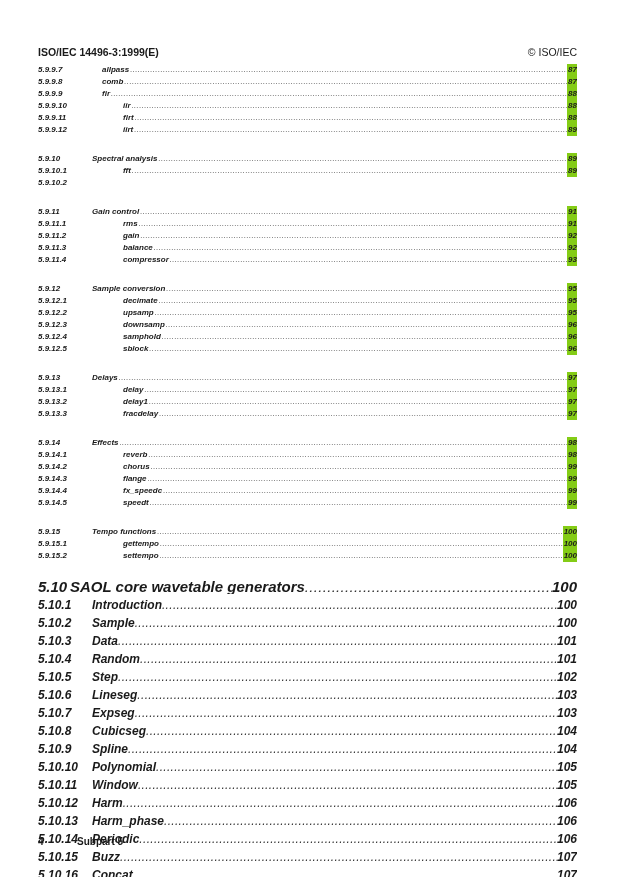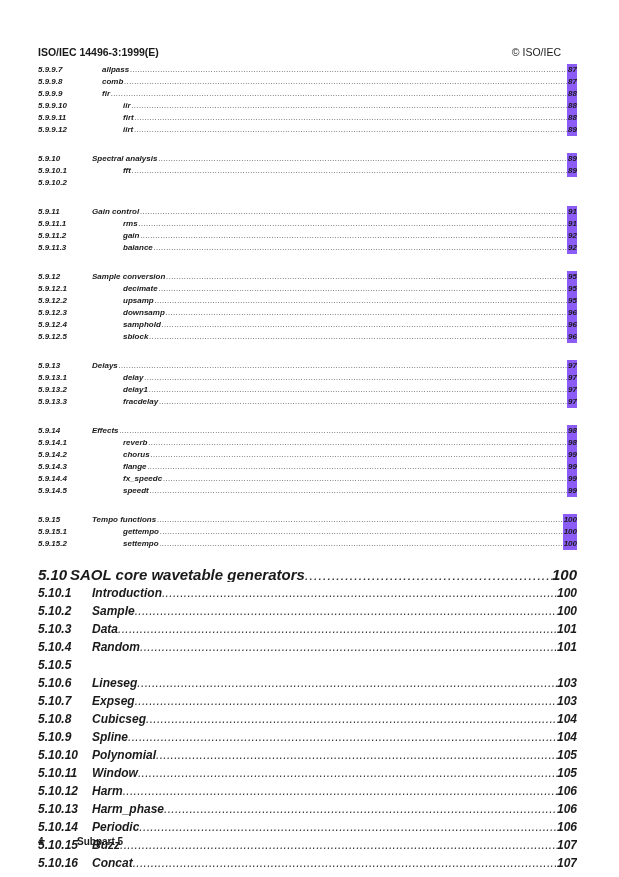"© ISO/IEC" .hdr .r { right: 16px -> 0 }
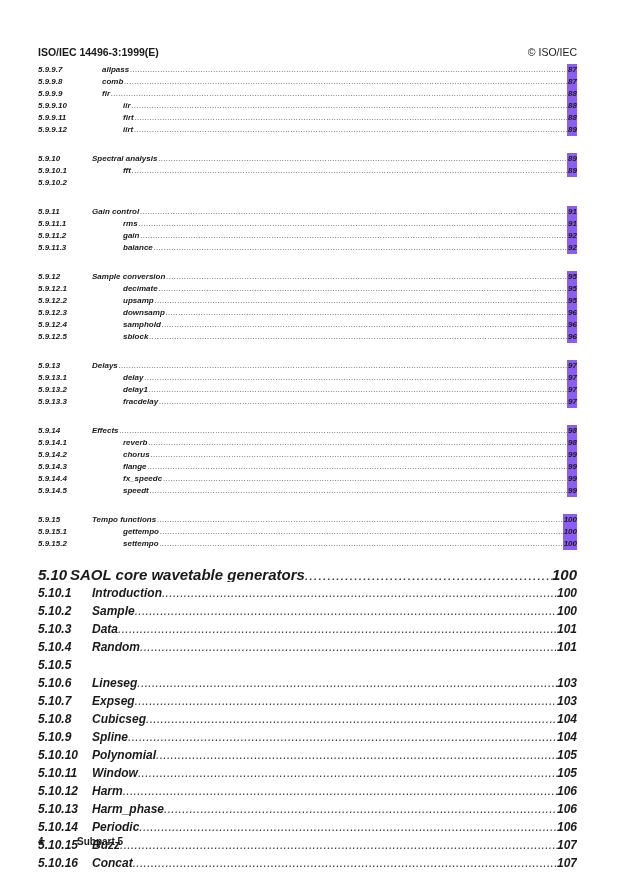"87" .row .pg { background: #8b5cf6 -> #84cc16 }
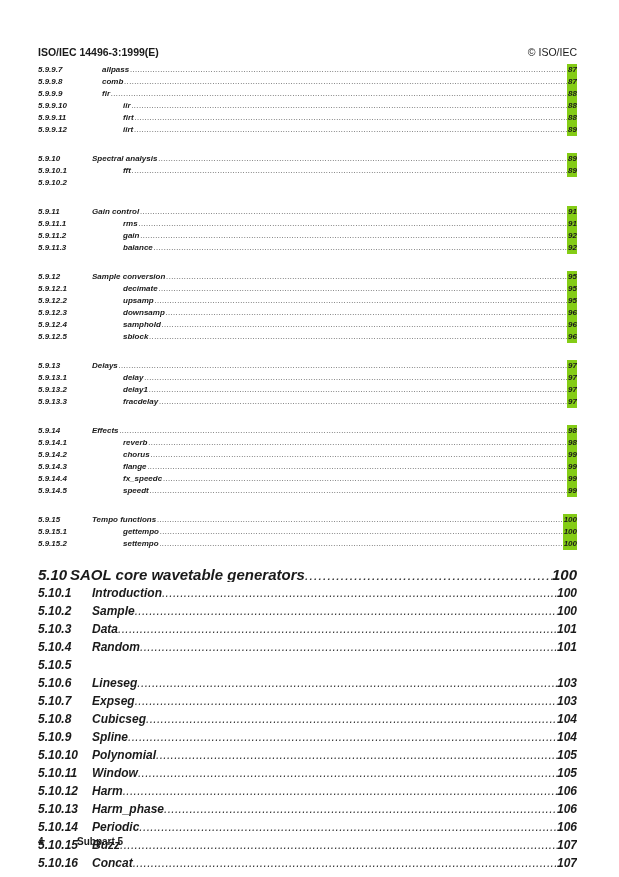"5.9.11.4" div.row { html: none -> <div> <span>5.9.11.4</span> <span> <span>compressor</span> <span></span> <span>93</span> </span> </div> }
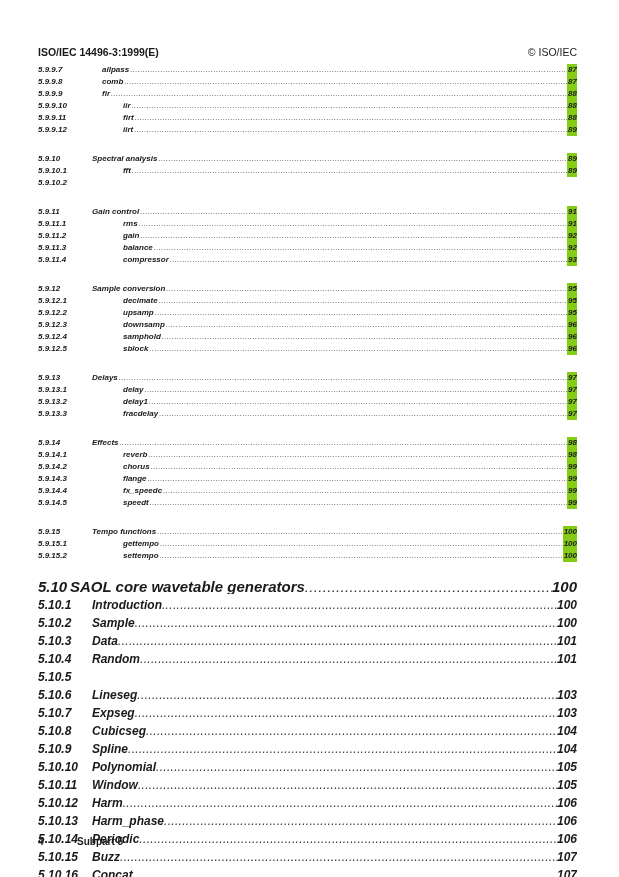"Step" span.lead { html: none -> <span> <span>Step</span> <span></span> <span>102</span> </span> }
